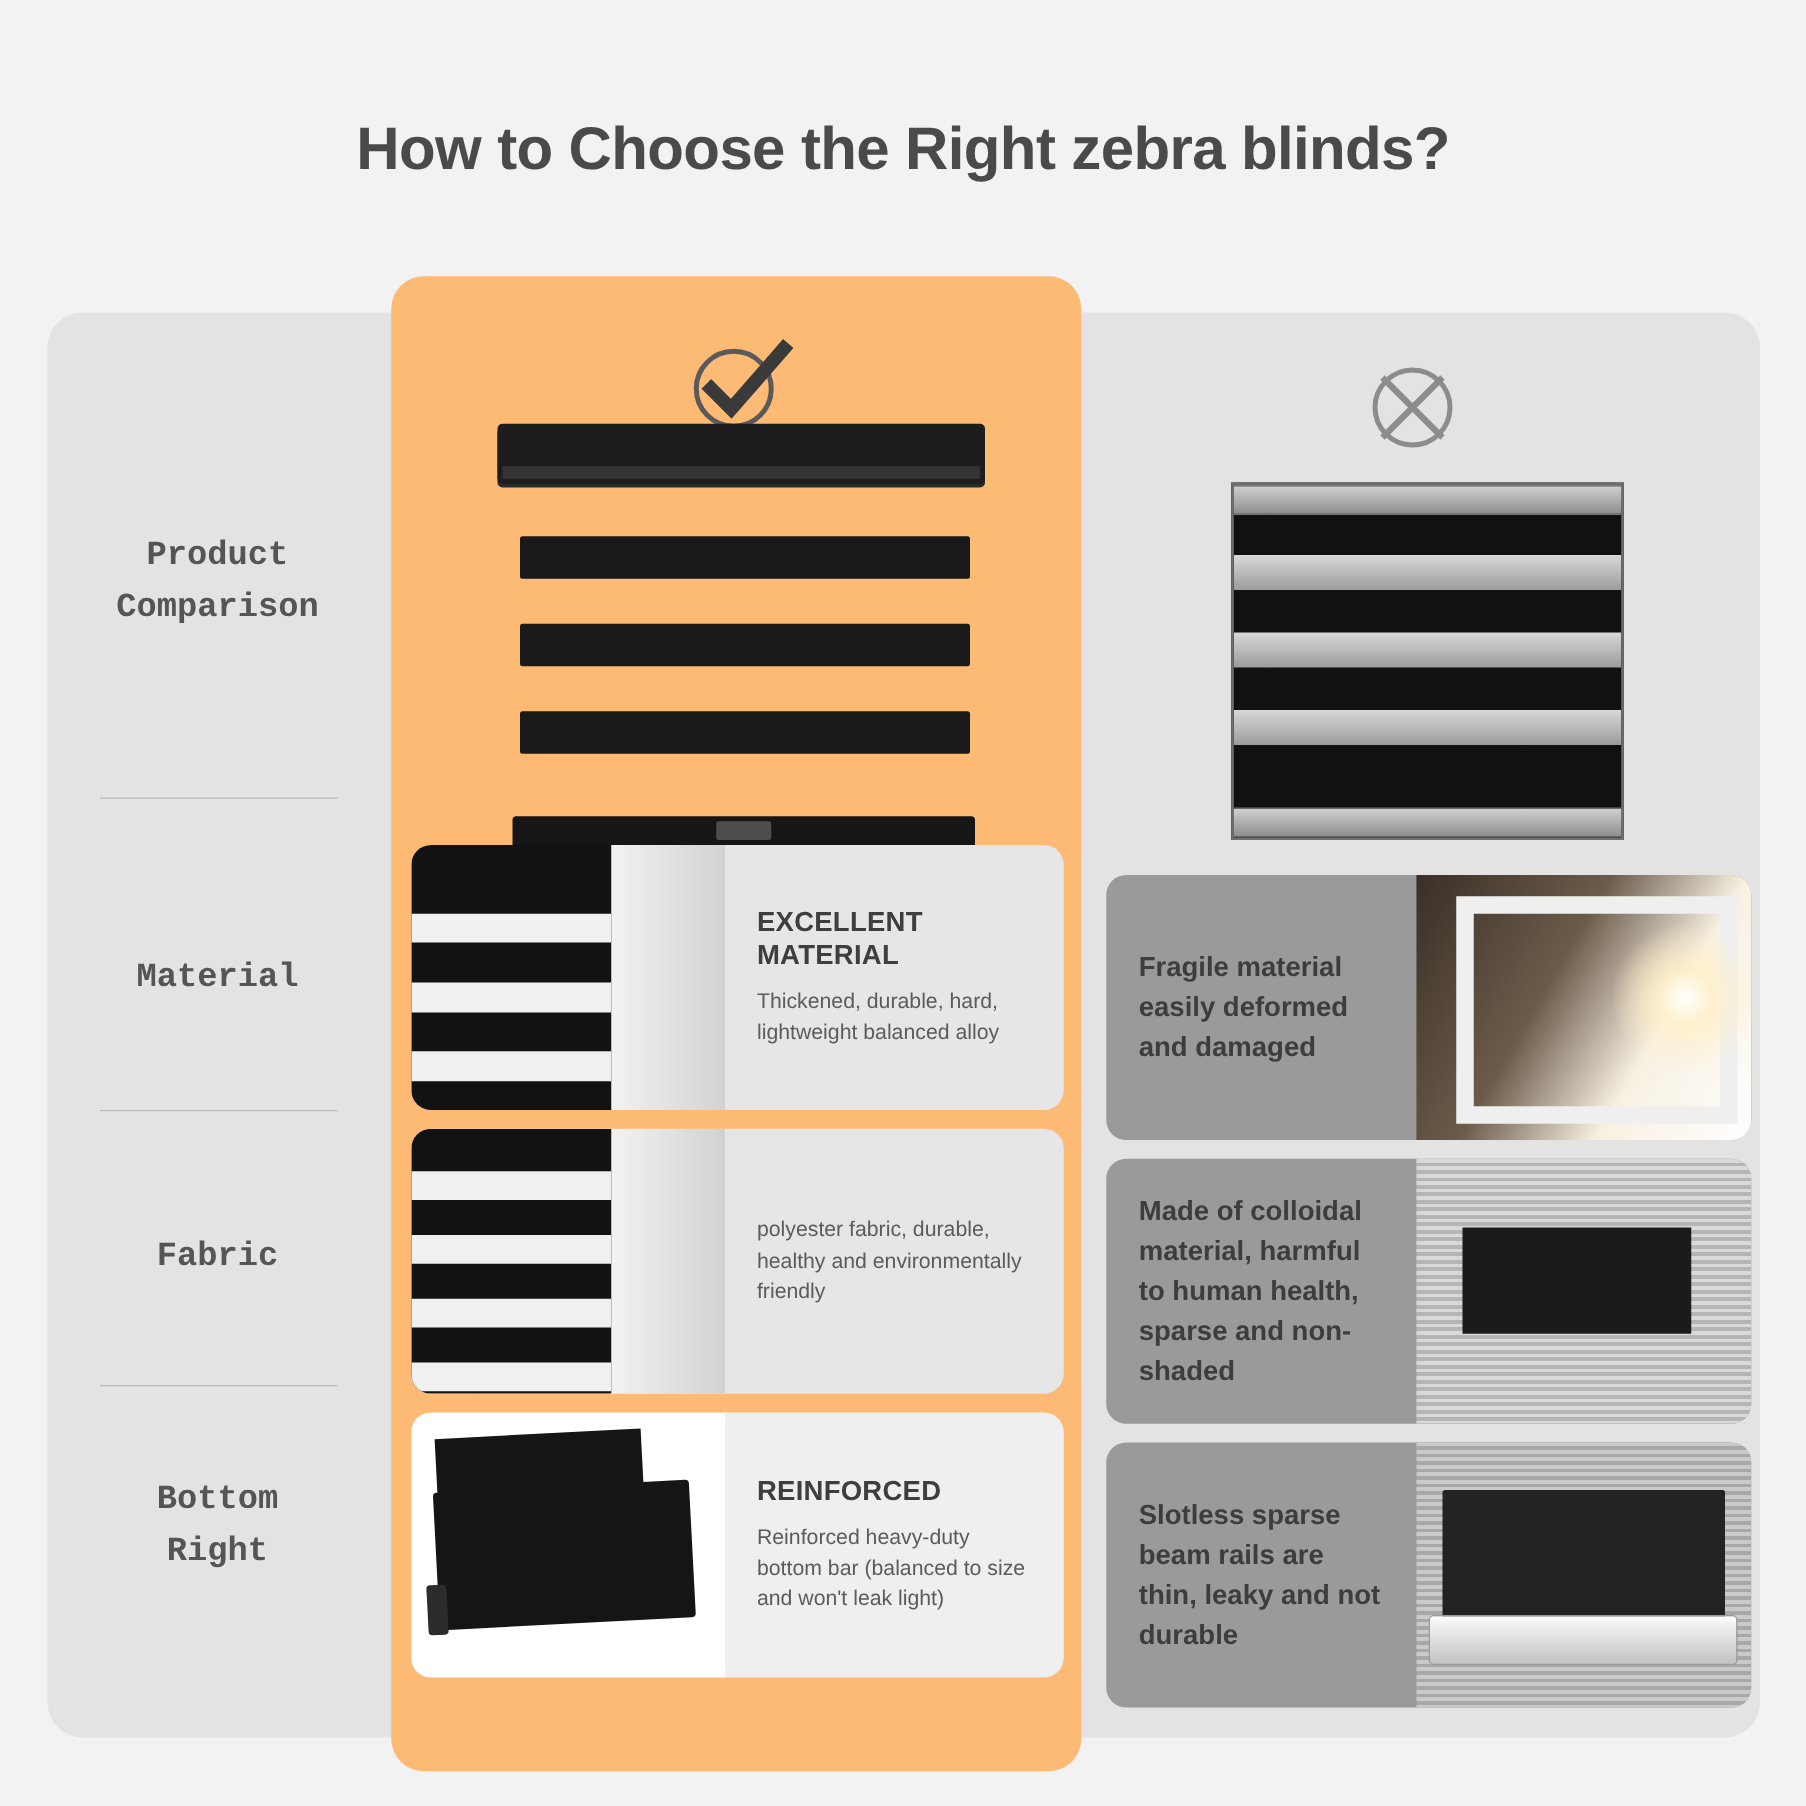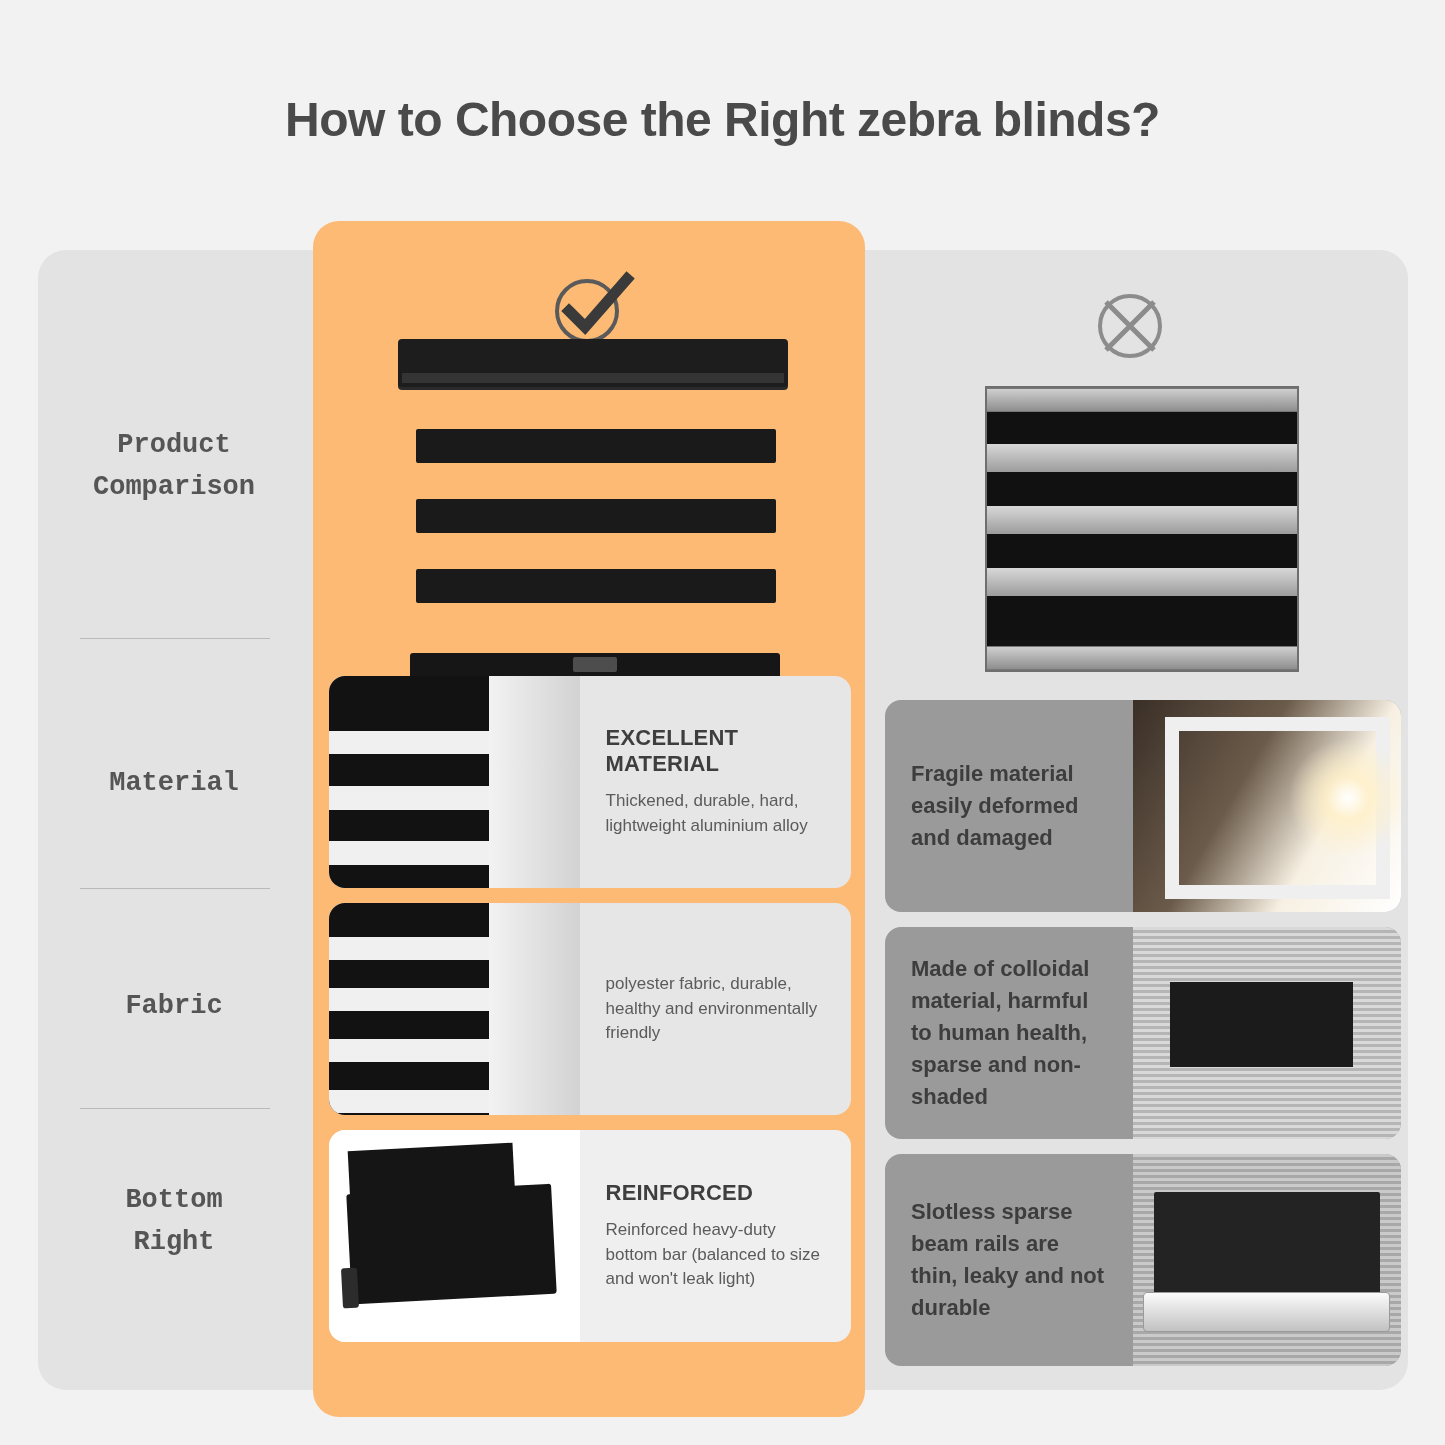"Thickened, durable, hard, lightweight" div.card-body { text: aluminium -> balanced }
